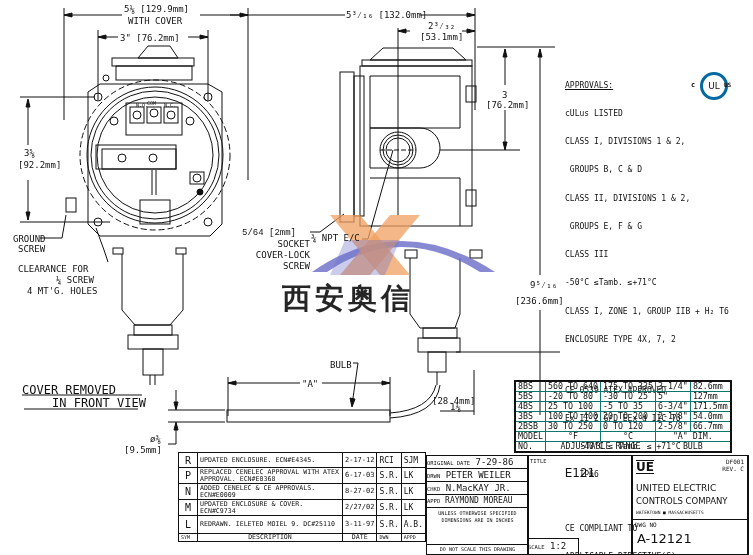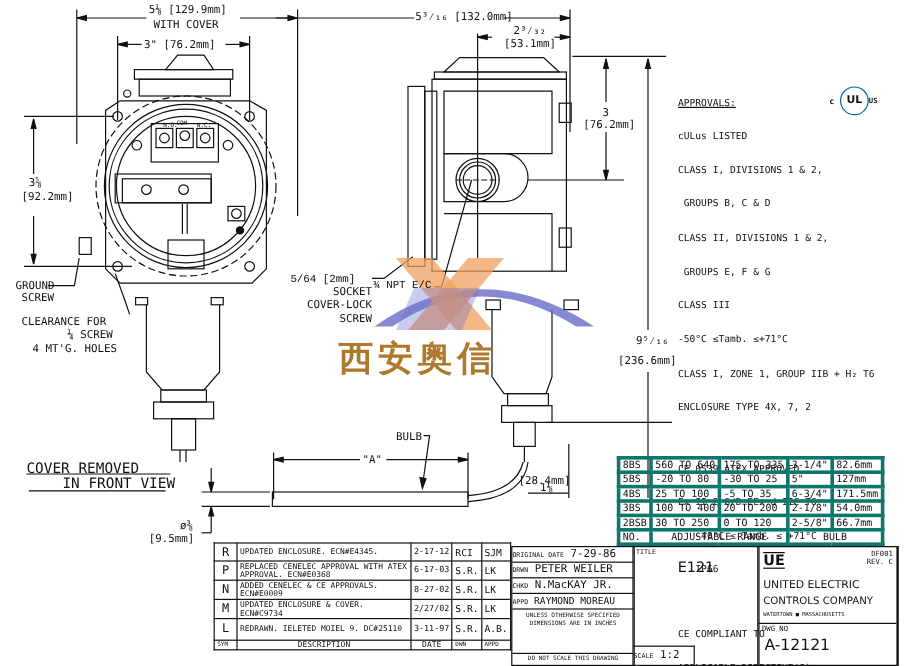"UL" div.abs { border: 1px solid #0369a1 -> 3px solid #0369a1; font-weight: bold -> normal }
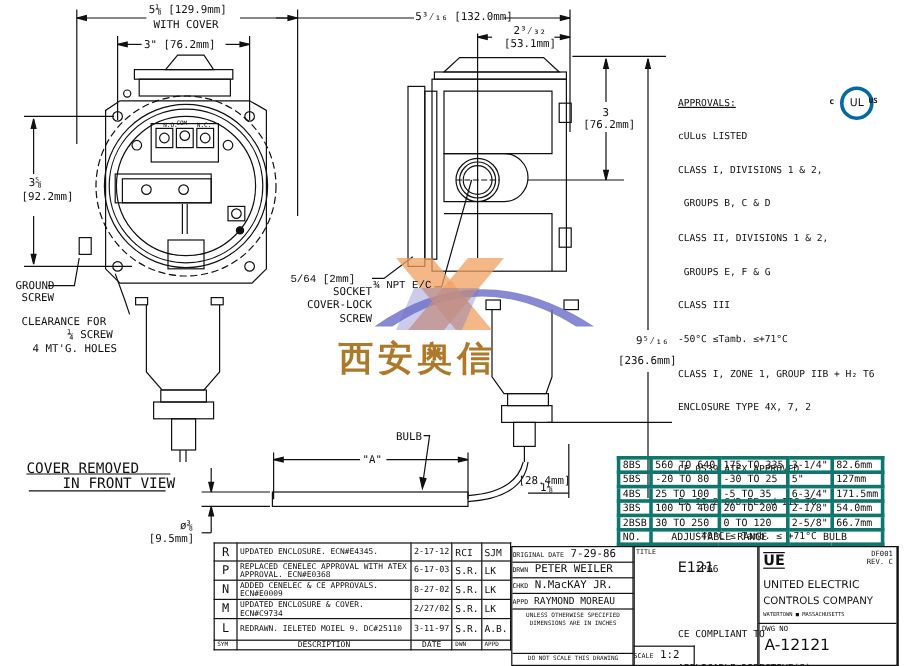"¾ NPT E/C" span.t { font-family: Liberation Mono, monospace -> none }
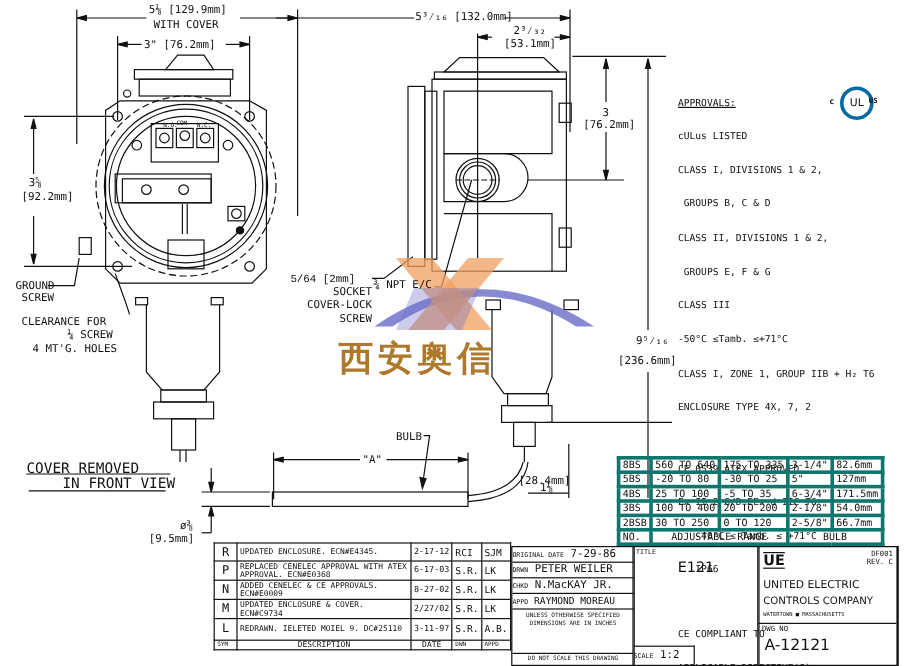"西安奥信" .watermark-cn { color: #a16207 -> #000000 }
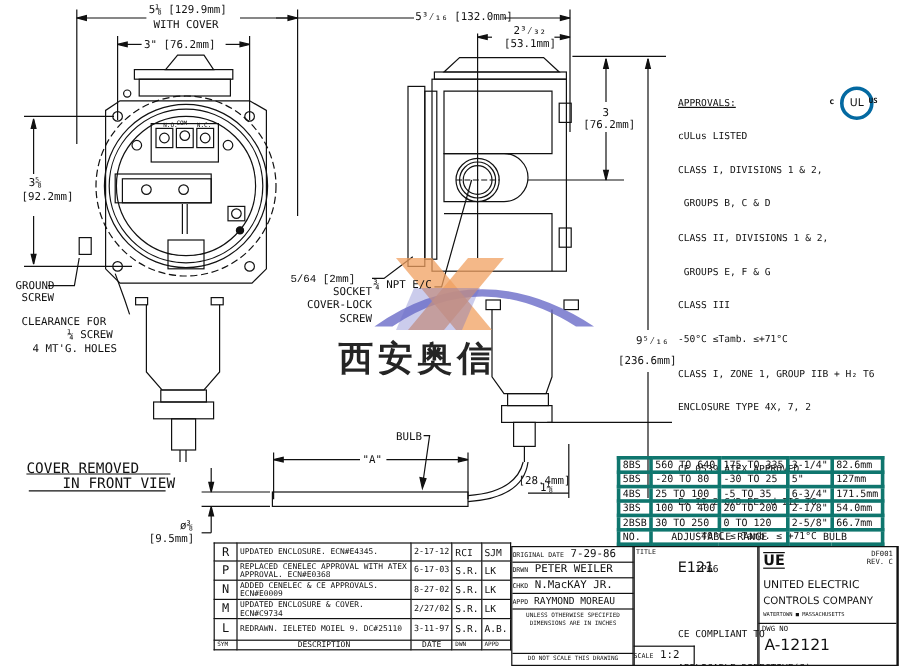"8BS" table.range td { border: 3px solid #0f766e -> 1px solid #0f766e }
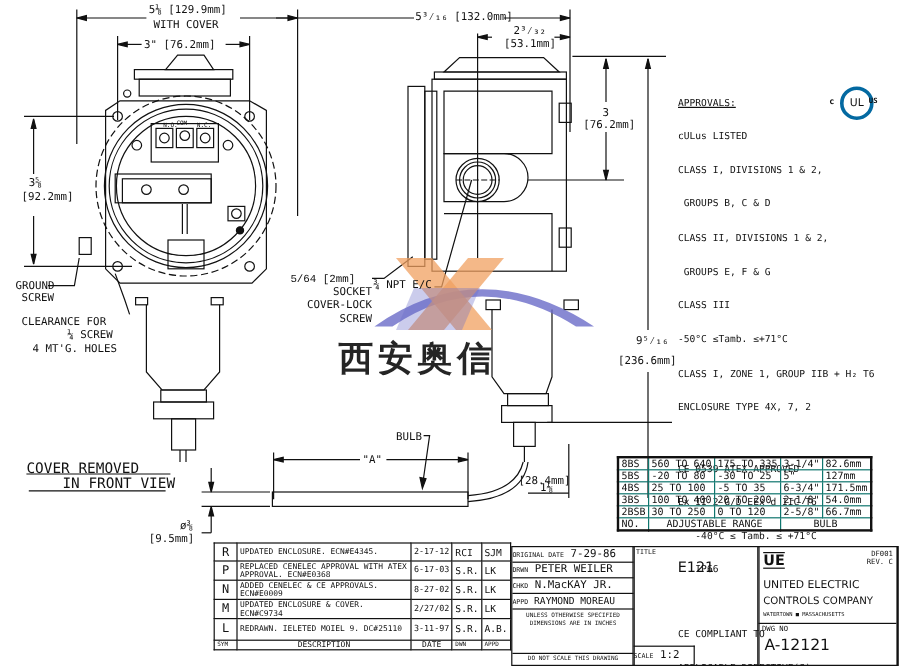"MODEL" tr { html: none -> <tr> <td>MODEL</td> <td>°F</td> <td>°C</td> <td>"A" DIM.</td> </tr> }
